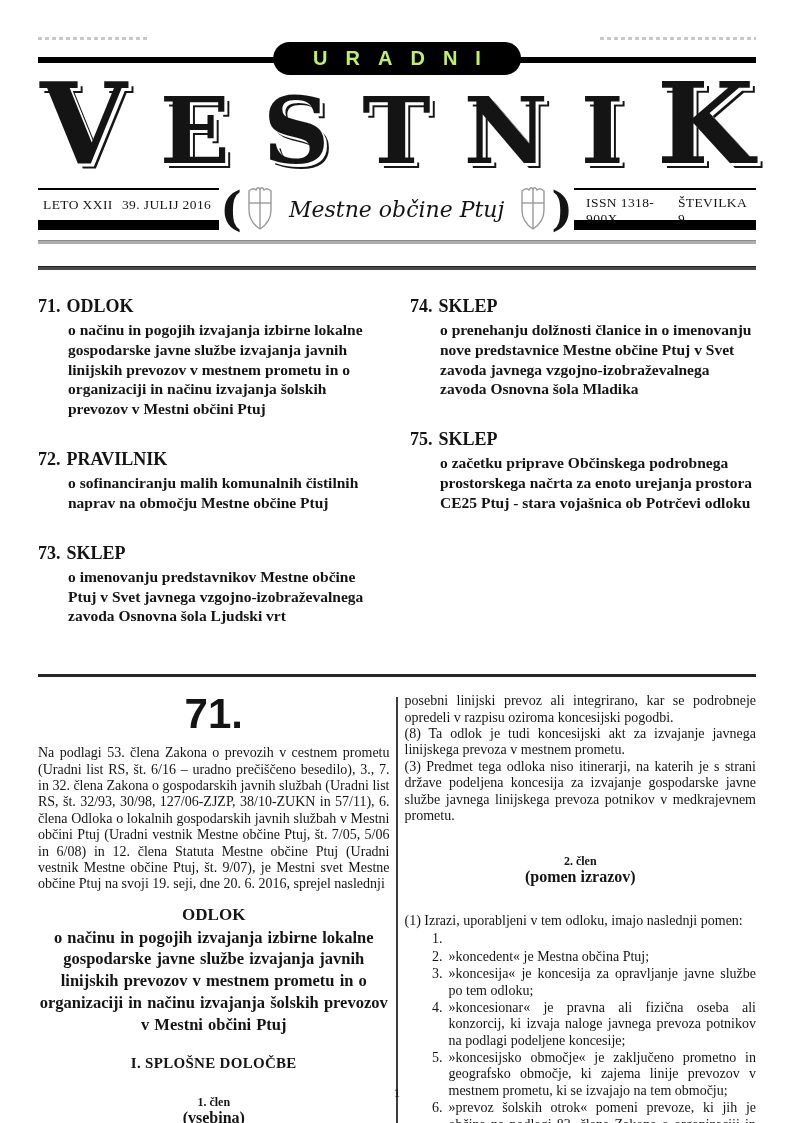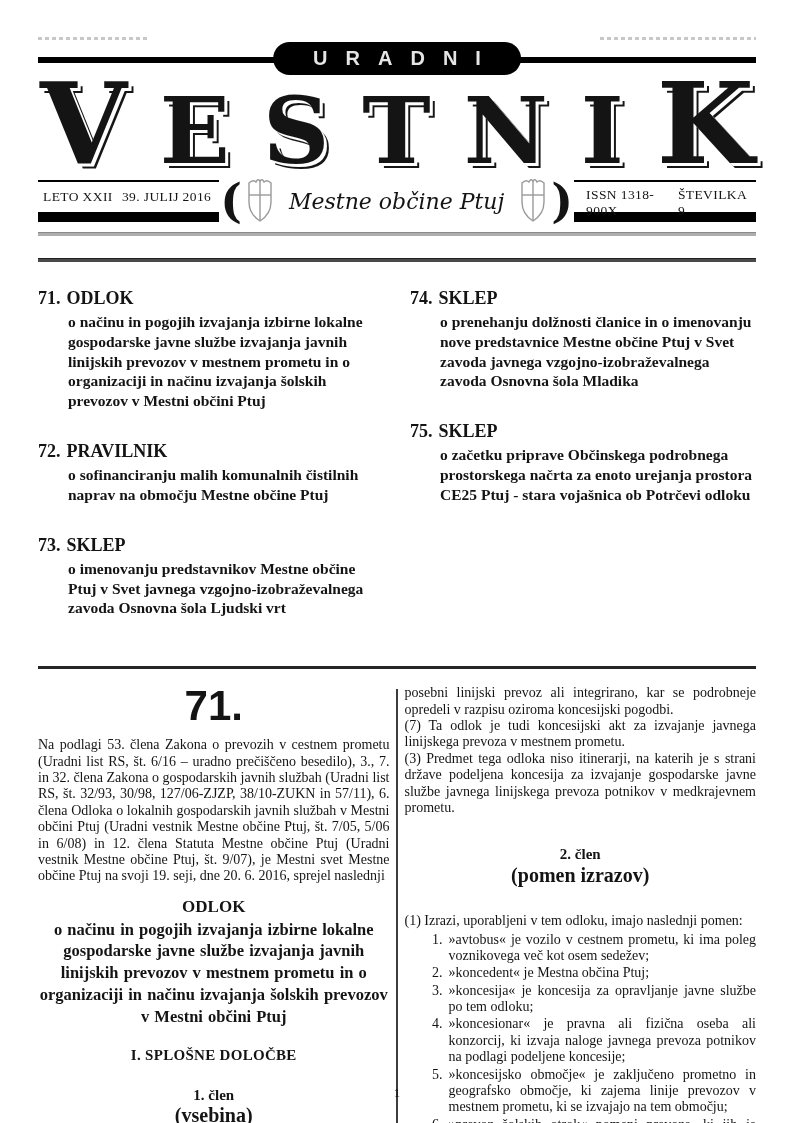"URADNI" .pill { color: #e5e5e5 -> #bef264 }
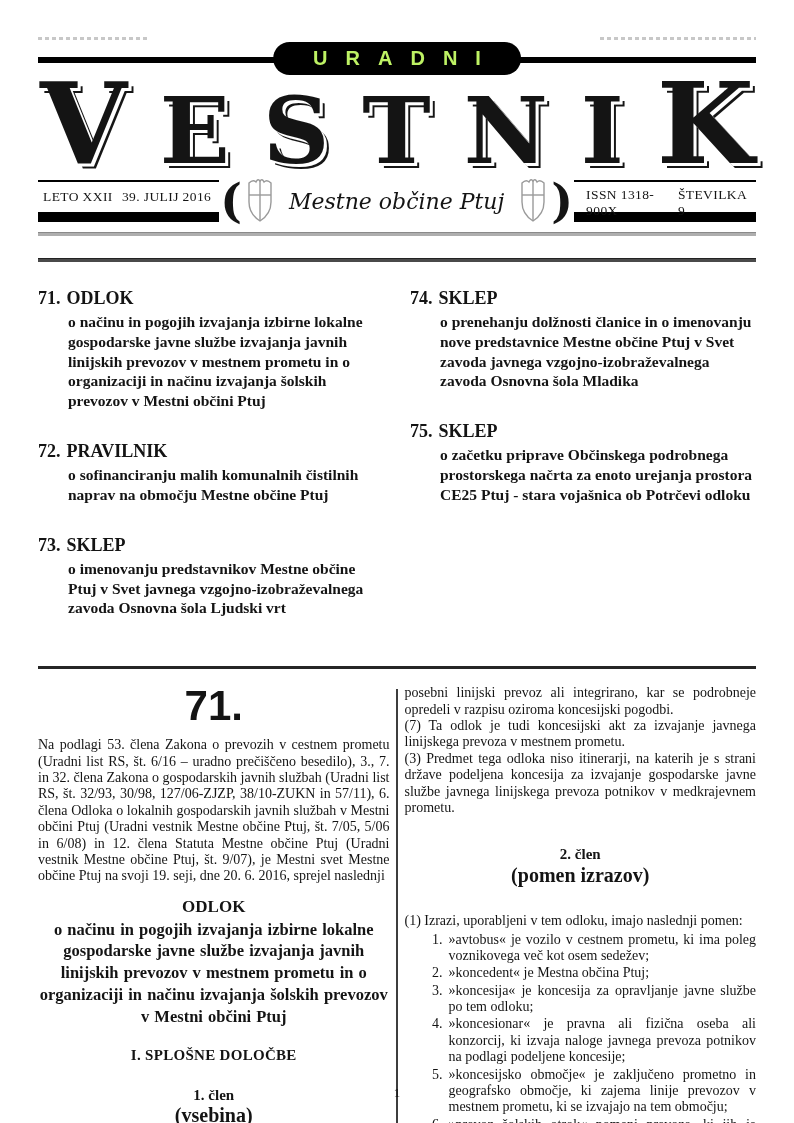"LETO XXII" .banner { margin-top: 12px -> 20px }
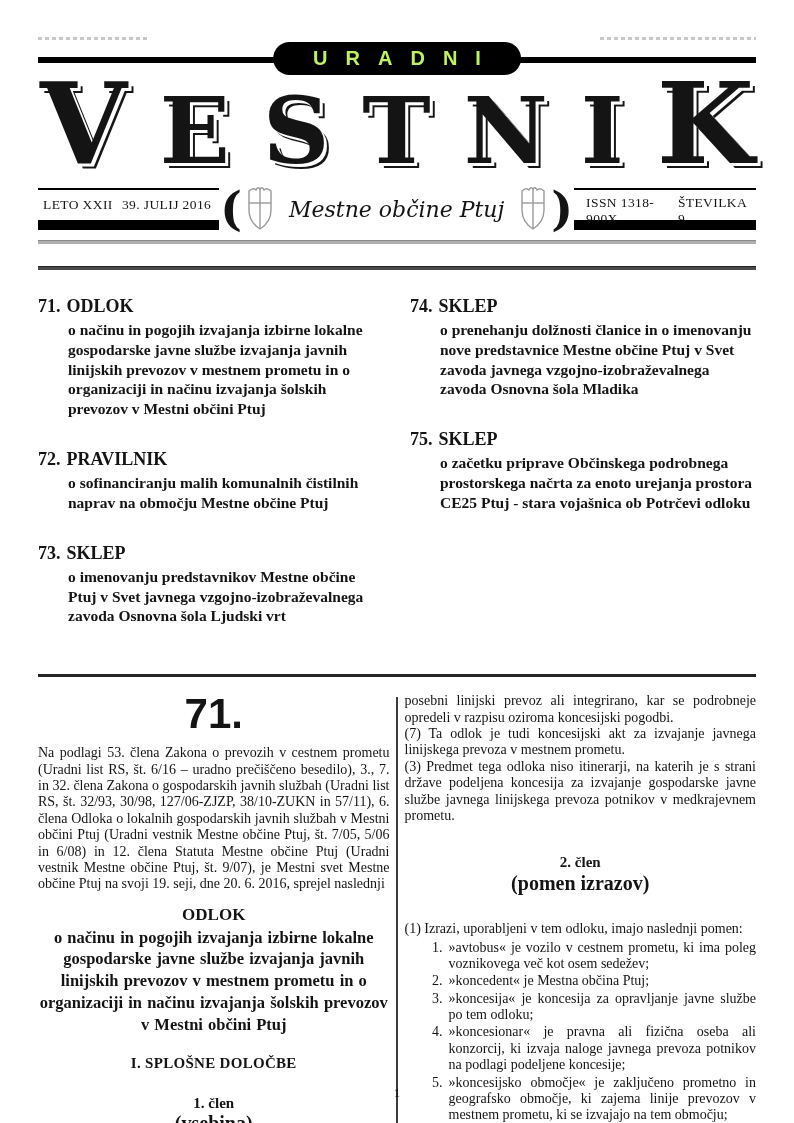"(7) Ta odlok je tudi" p { text: 7 -> 8 }
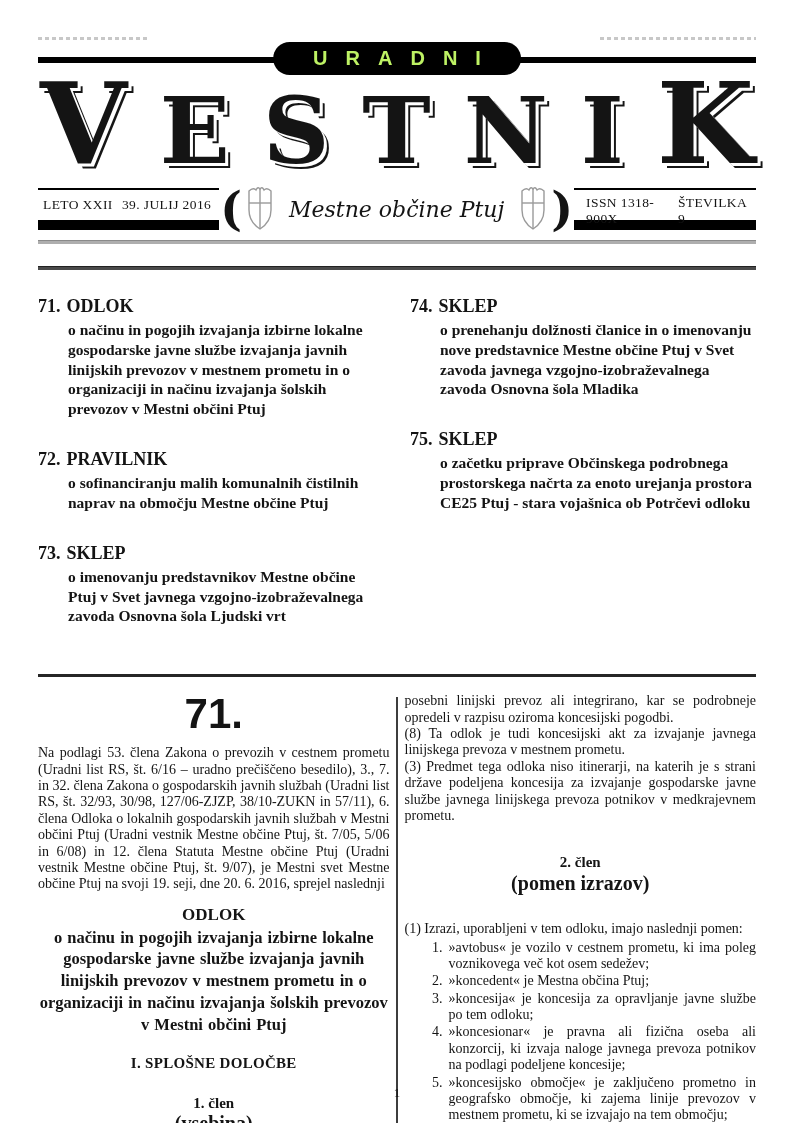"2. člen" .clen-title { font-size: 15px -> 12px }
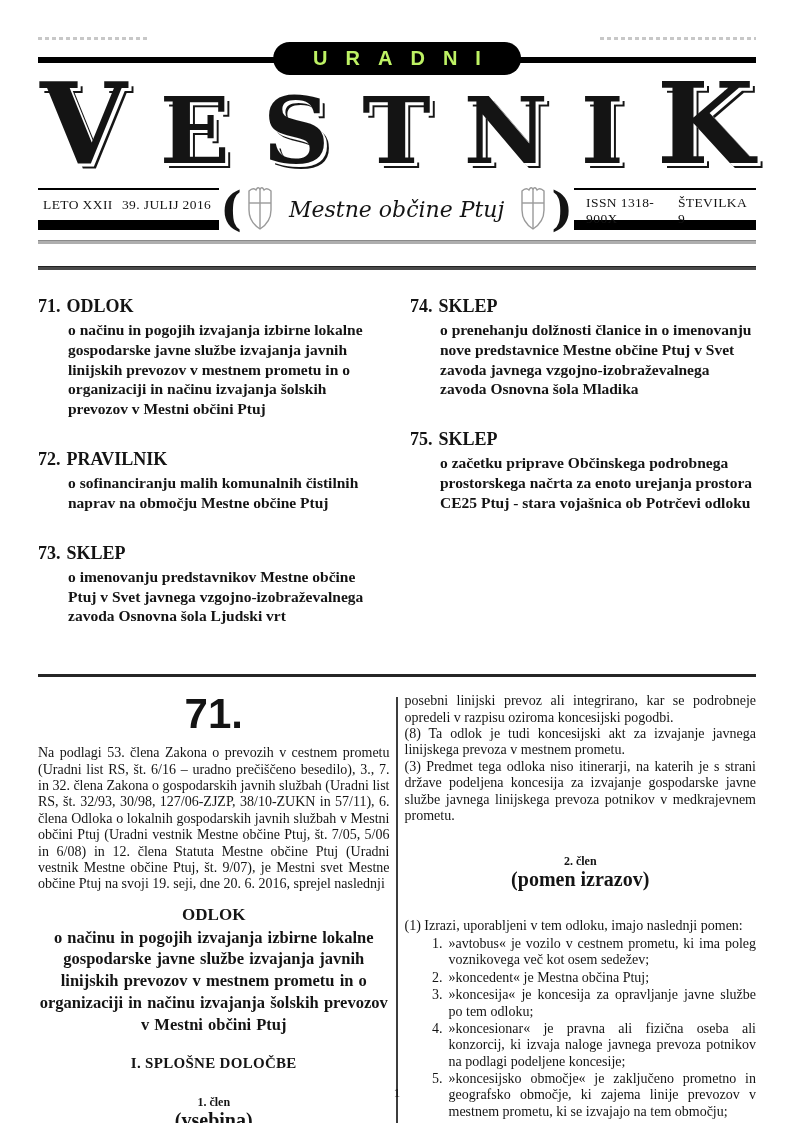"(pomen izrazov)" .clen-caption { font-size: 20px -> 16px }
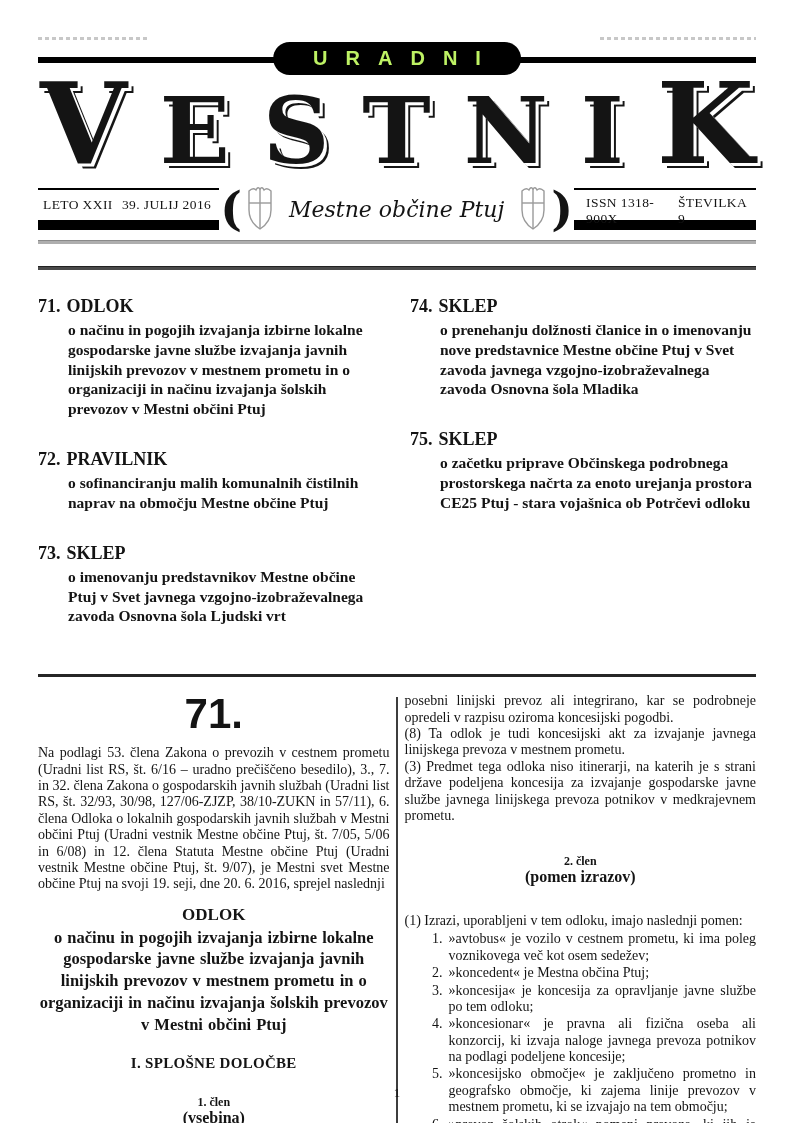"»avtobus« je vozilo v cestnem" span.def-text { html: <span>»avtobus« je vozilo v cestnem prometu, ki ima poleg voznikovega več kot osem sedežev;</span> -> none }
